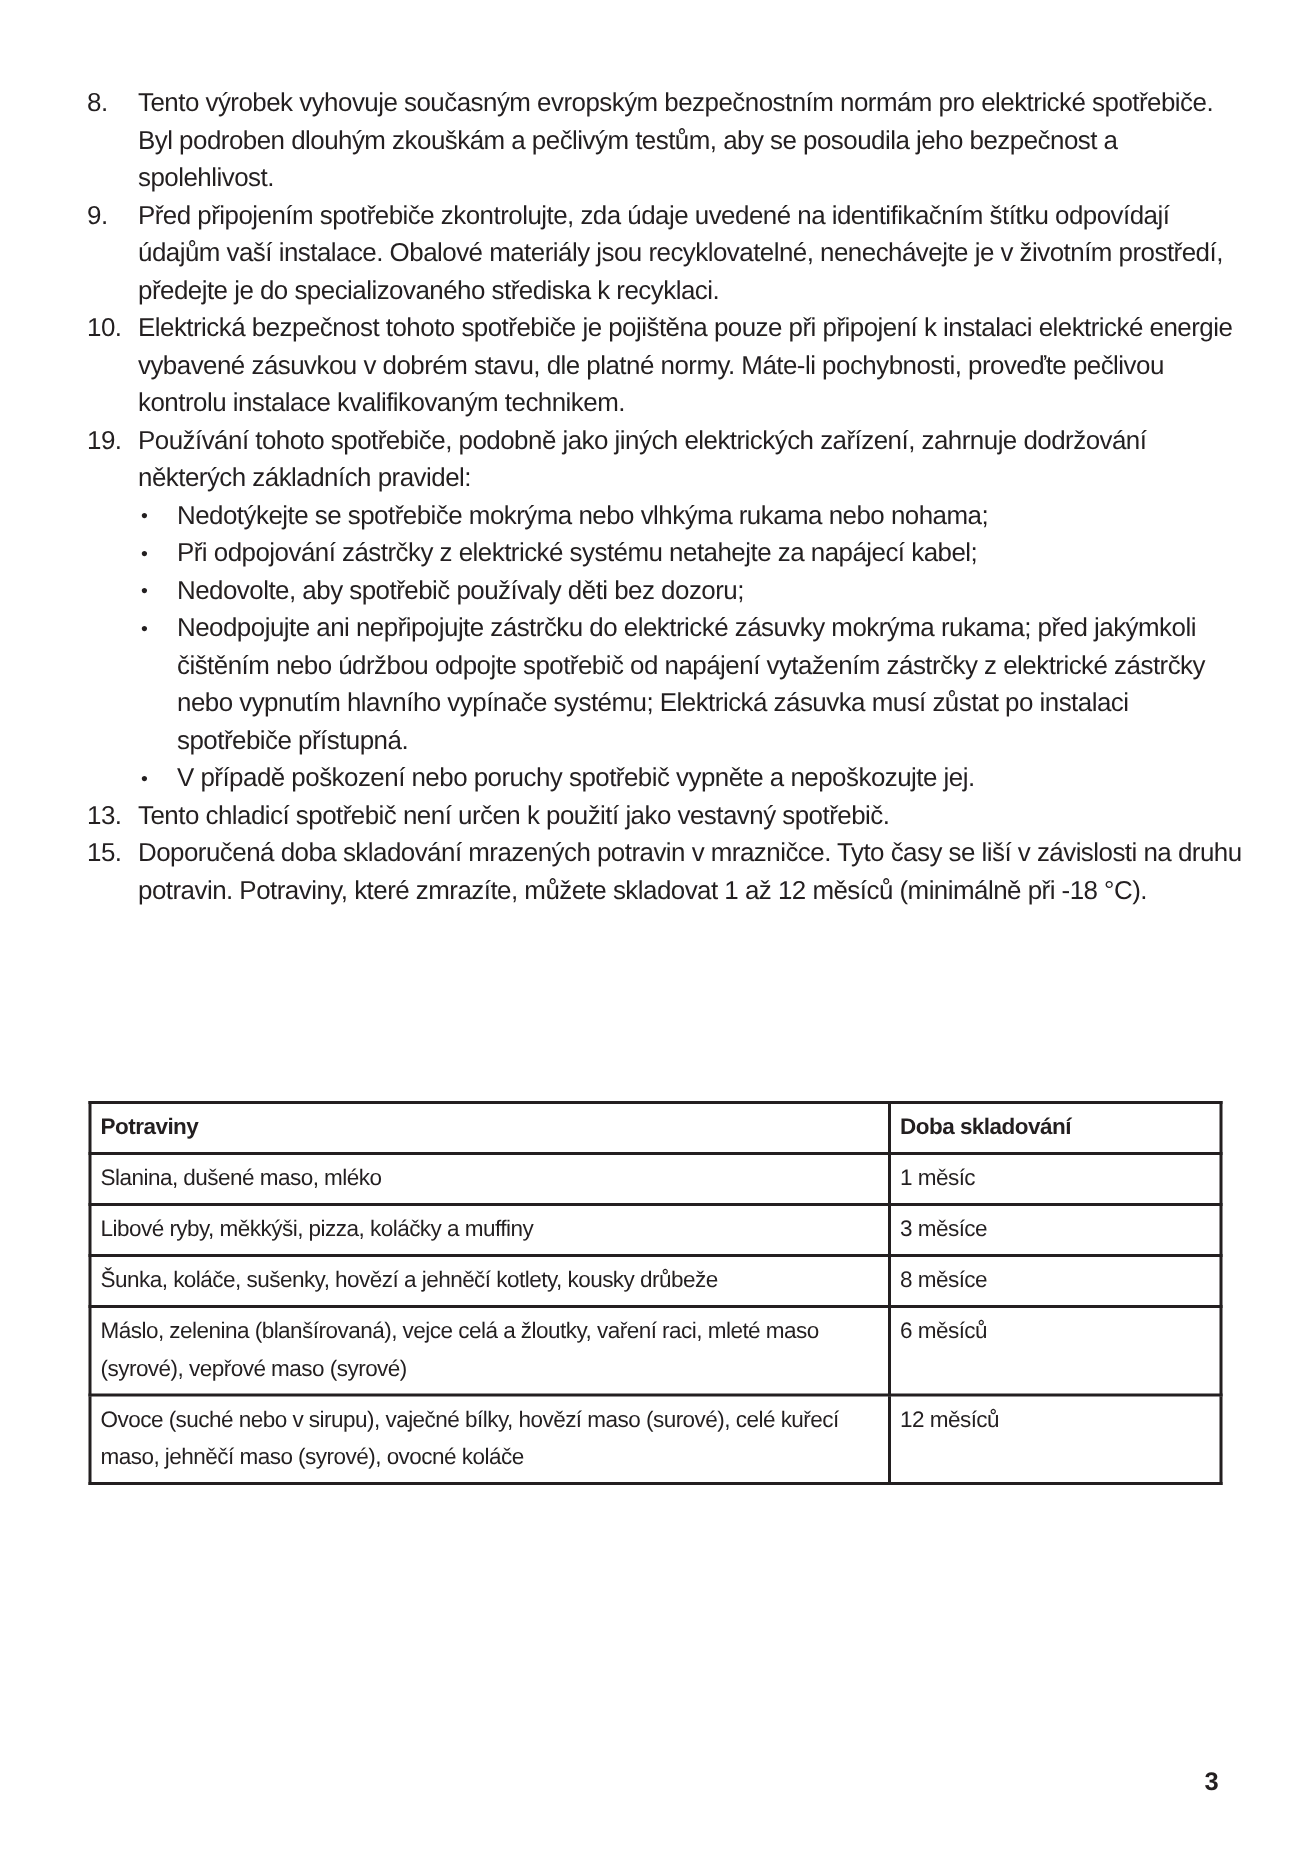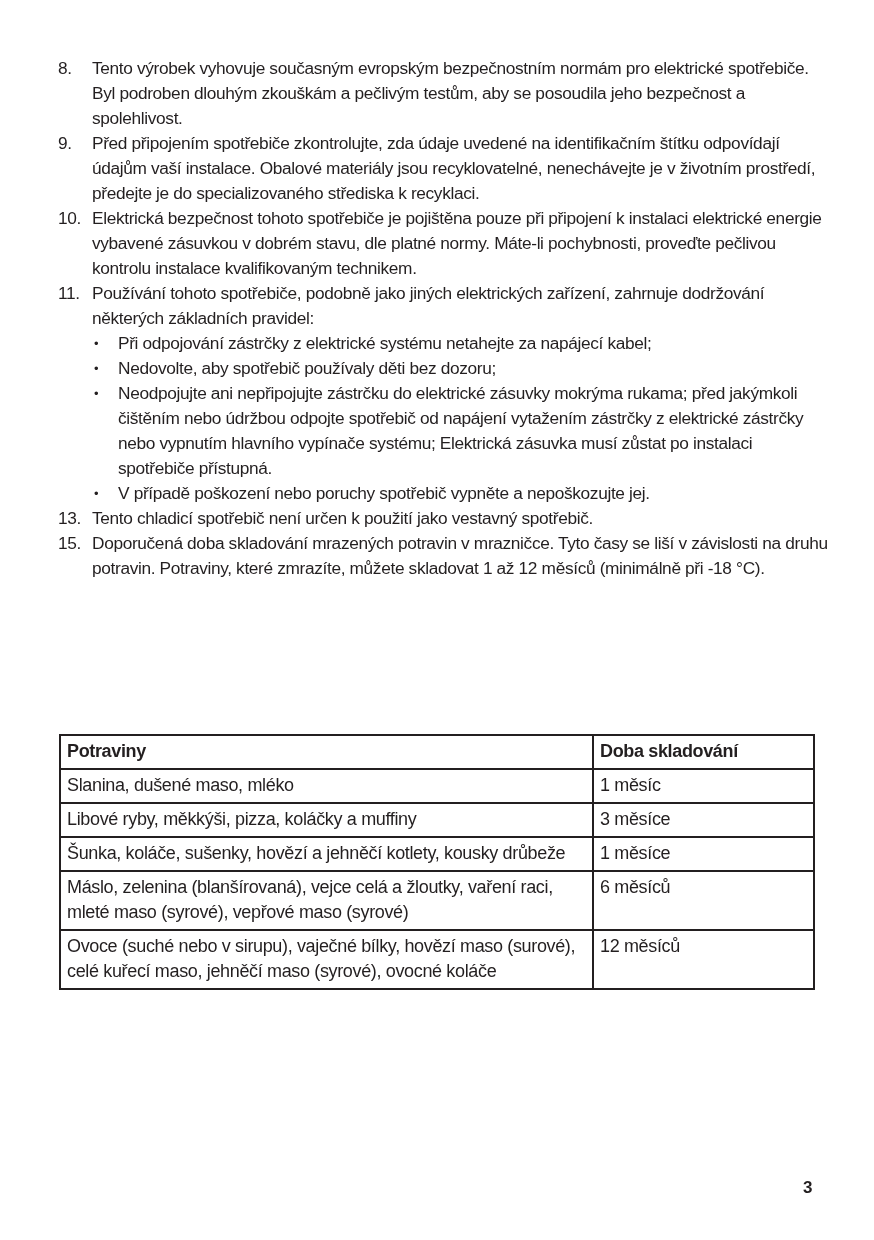"11." span.num { text: 11 -> 19 }
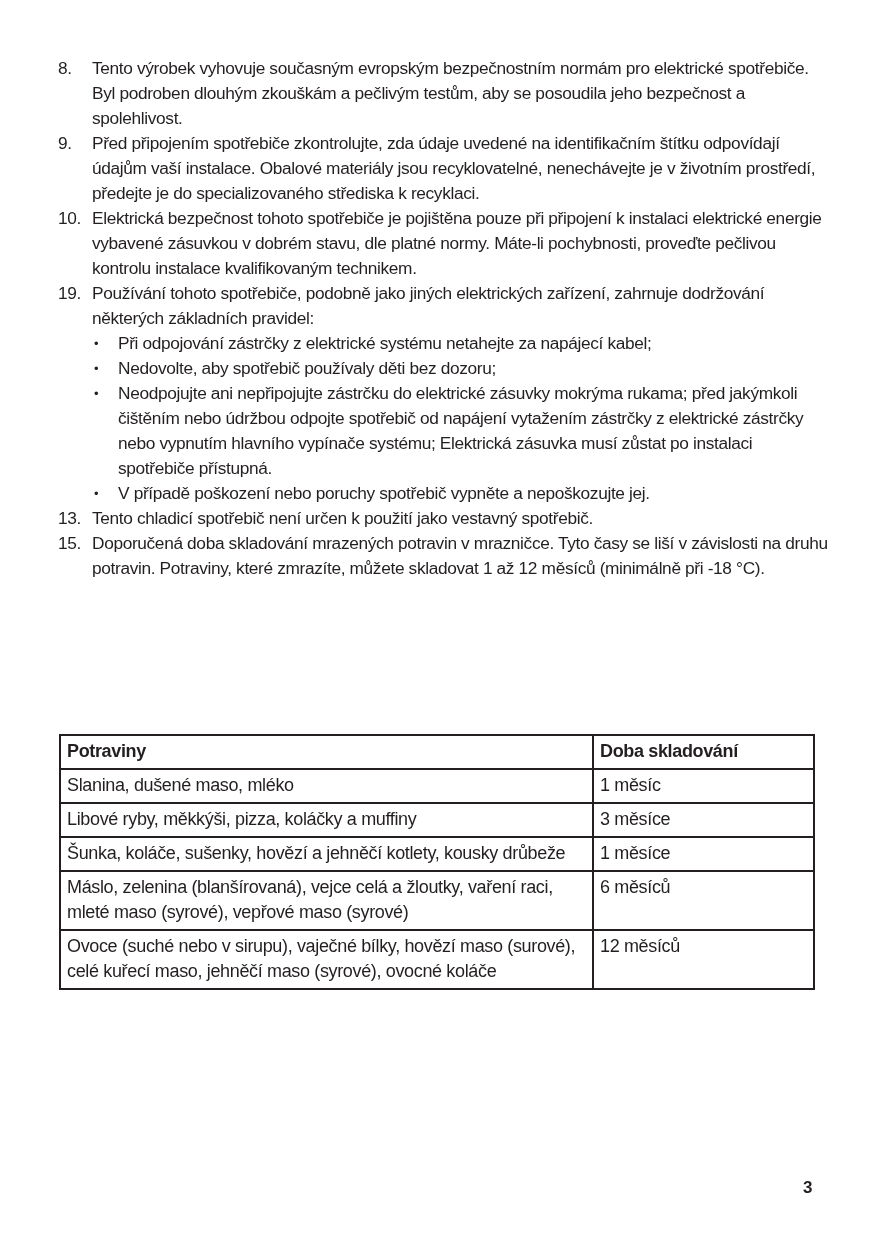"Nedotýkejte se spotřebiče mokrýma nebo" li.bullet { html: none -> <li>Nedotýkejte se spotřebiče mokrýma nebo vlhkýma rukama nebo nohama;</li> }
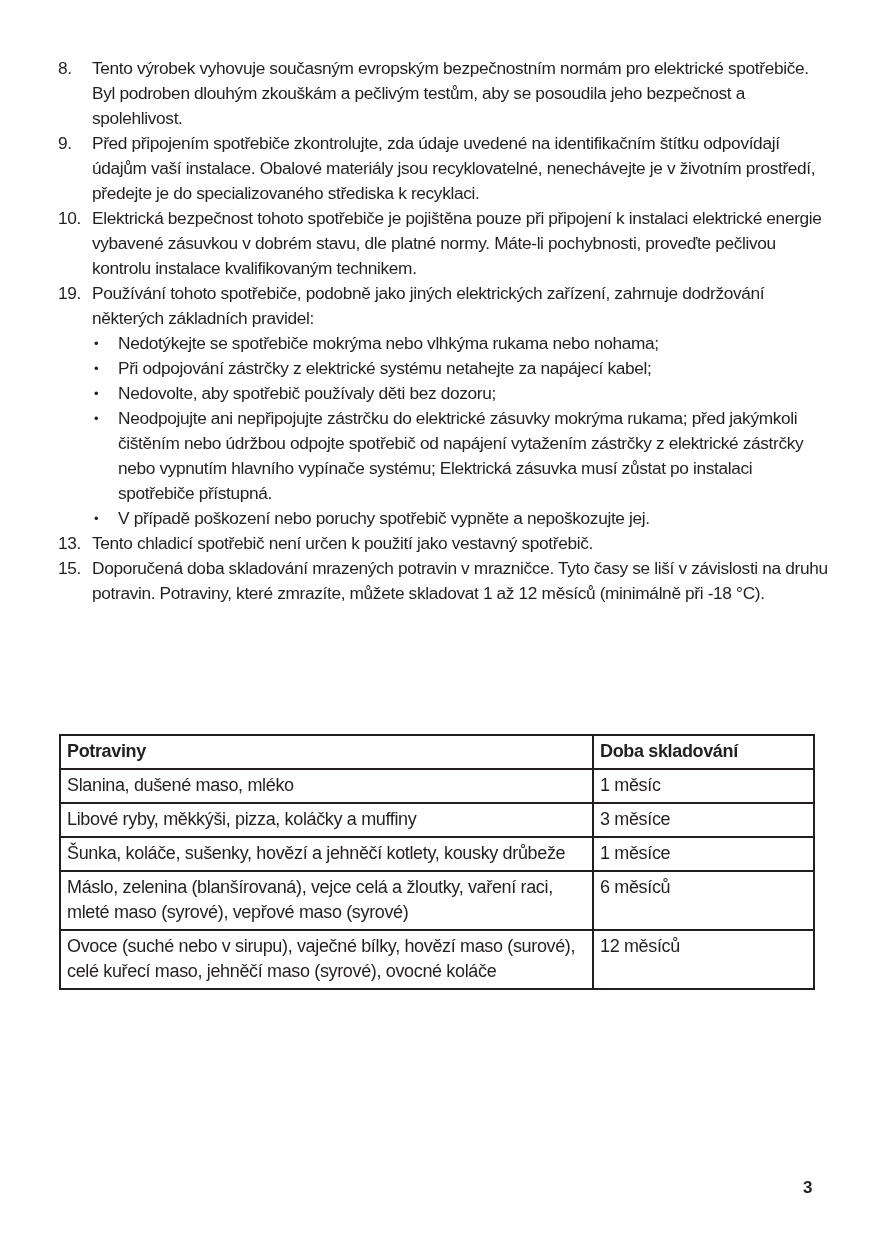"Potraviny" table.storage { font-size: 18px -> 15px }
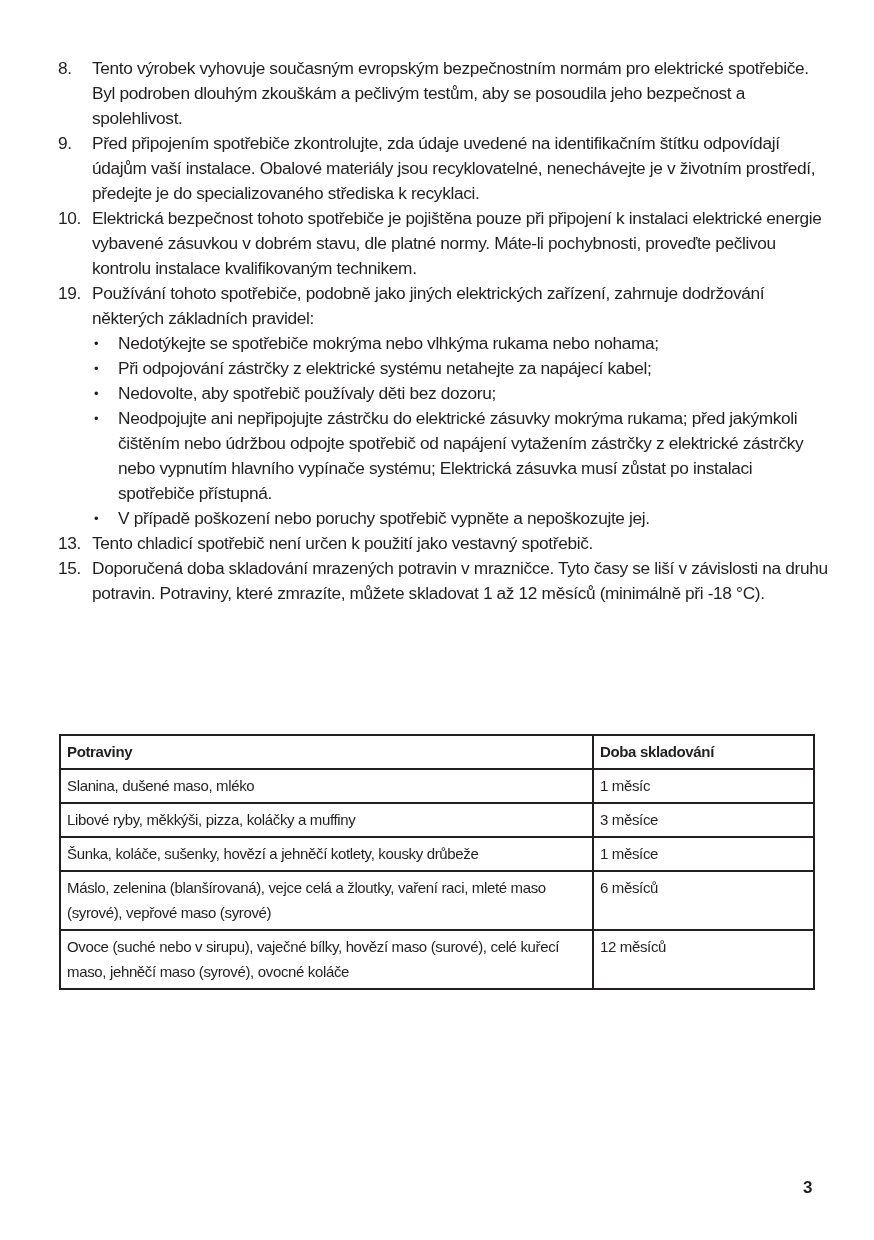"1 měsíce" td { text: 1 -> 8 }
